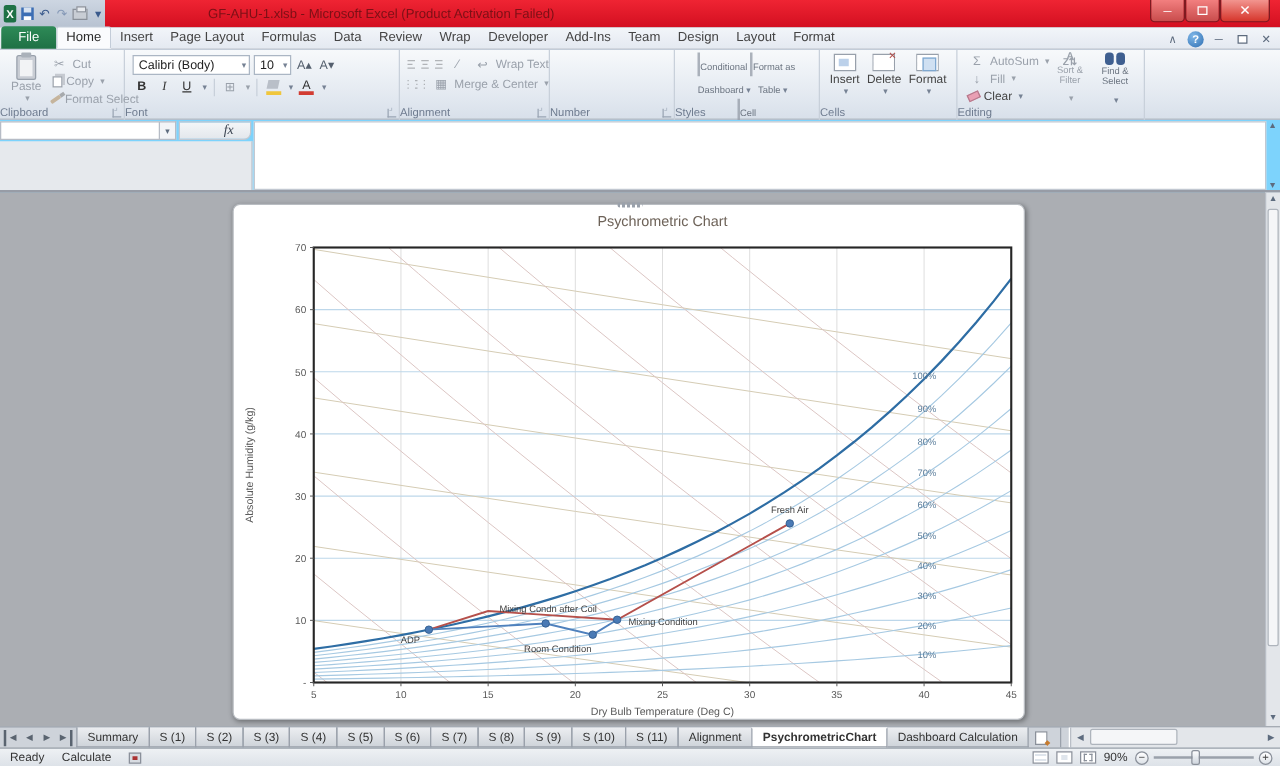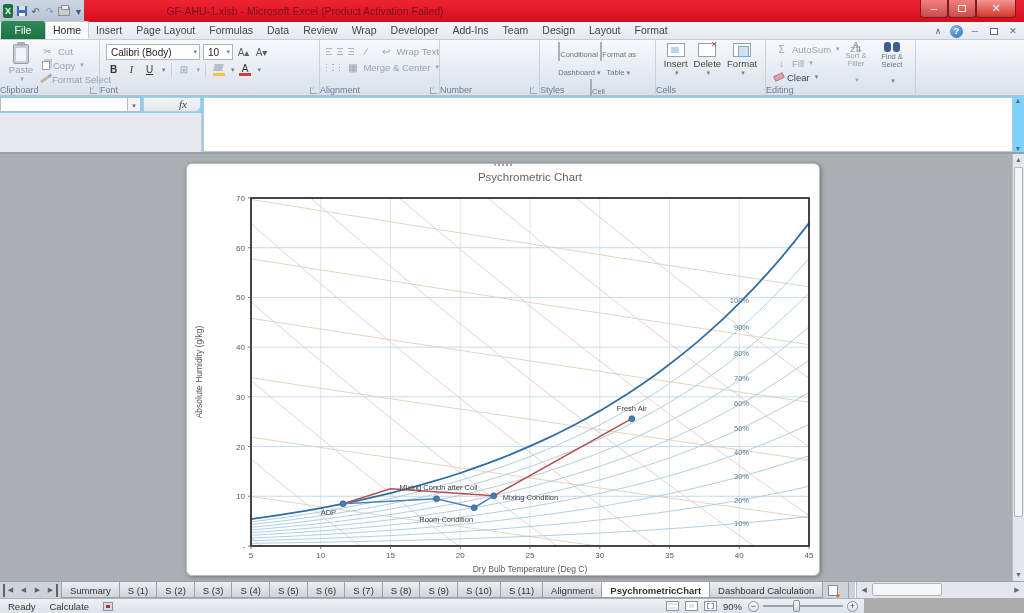"Ready" #statusbar { width: 864px -> 1024px }
